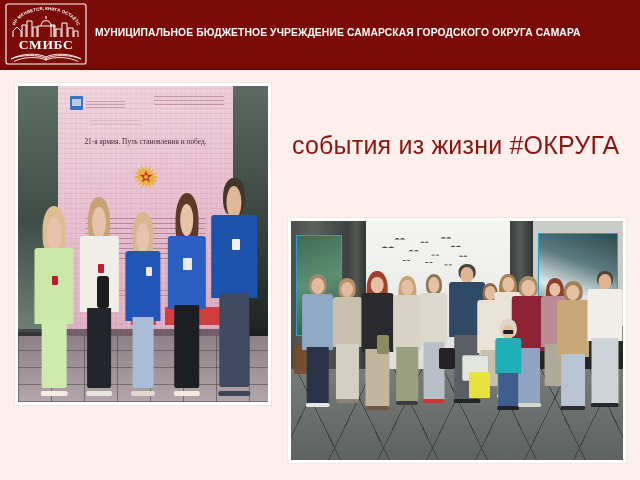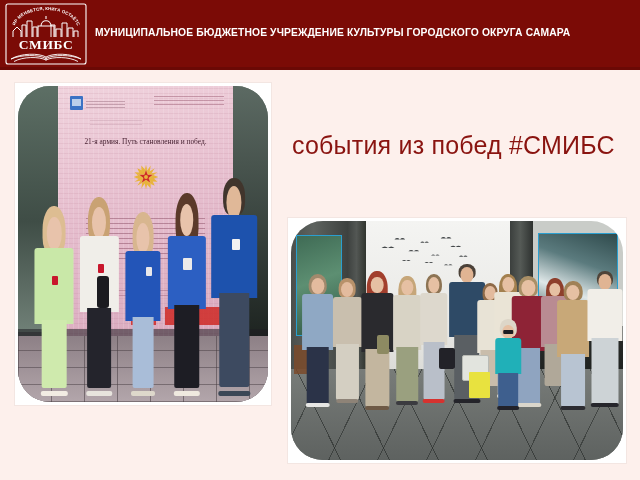"МУНИЦИПАЛЬНОЕ БЮДЖЕТНОЕ УЧРЕЖДЕНИЕ" div.header-line1 { text: КУЛЬТУРЫ -> САМАРСКАЯ }
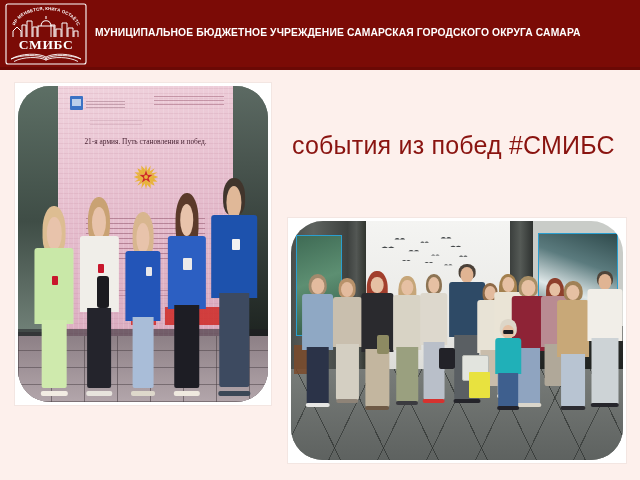"21-я армия. Путь становления и" .scene { border-radius: 32px -> none }
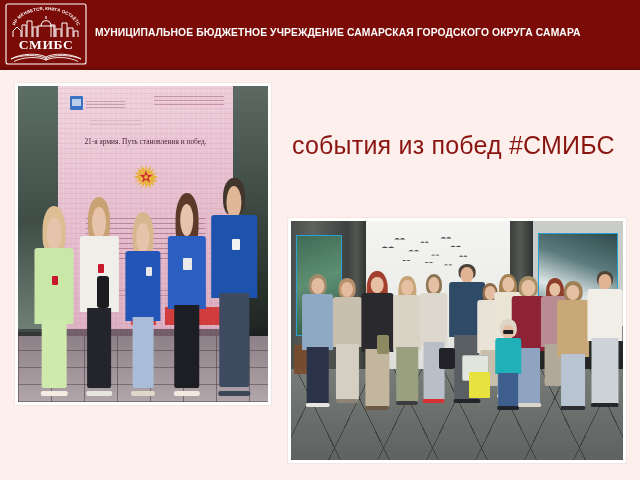"события из побед #СМИБС" div.headline { text: побед #СМИБС -> жизни #ОКРУГА }
